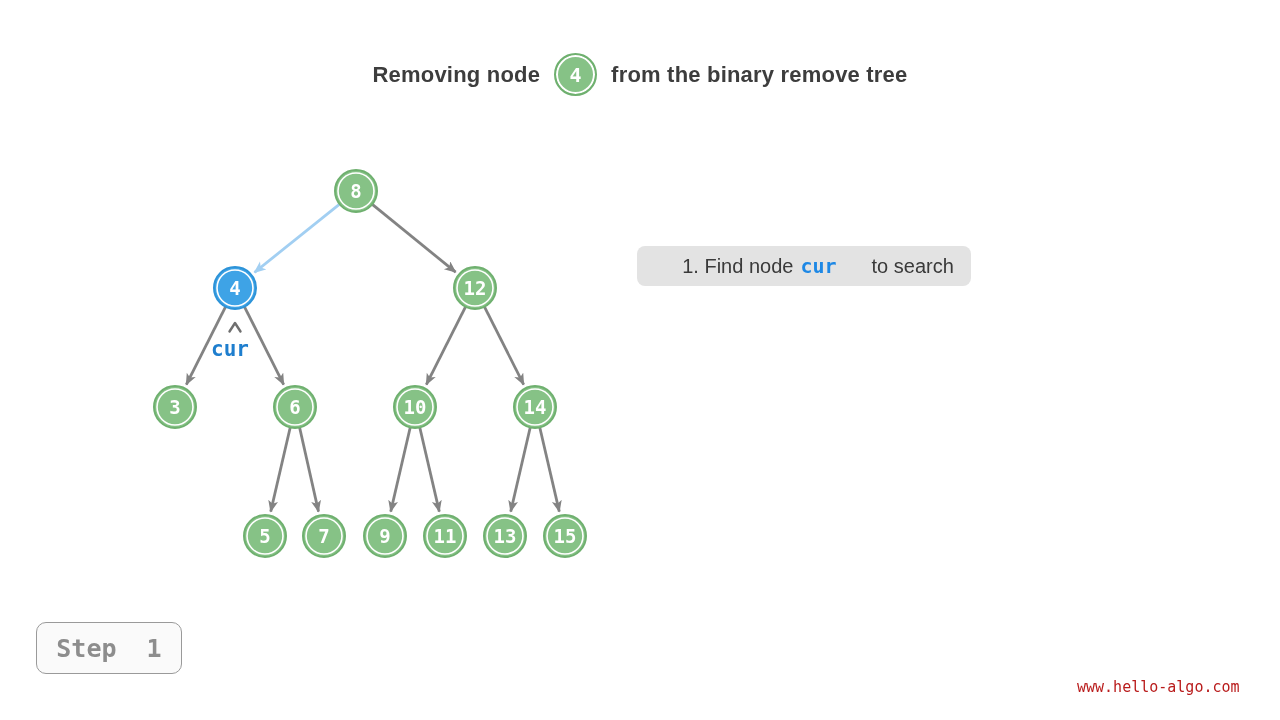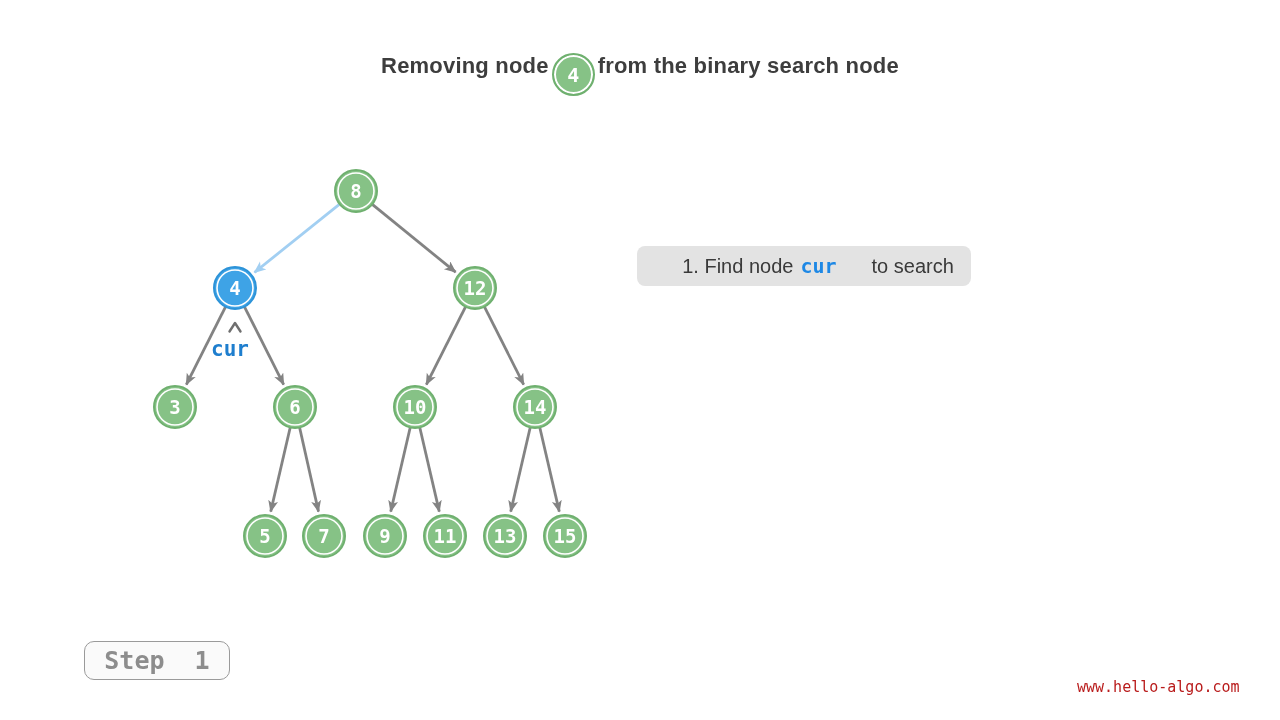"Removing node" .title-row { align-items: none -> center; gap: 3px -> 14px }
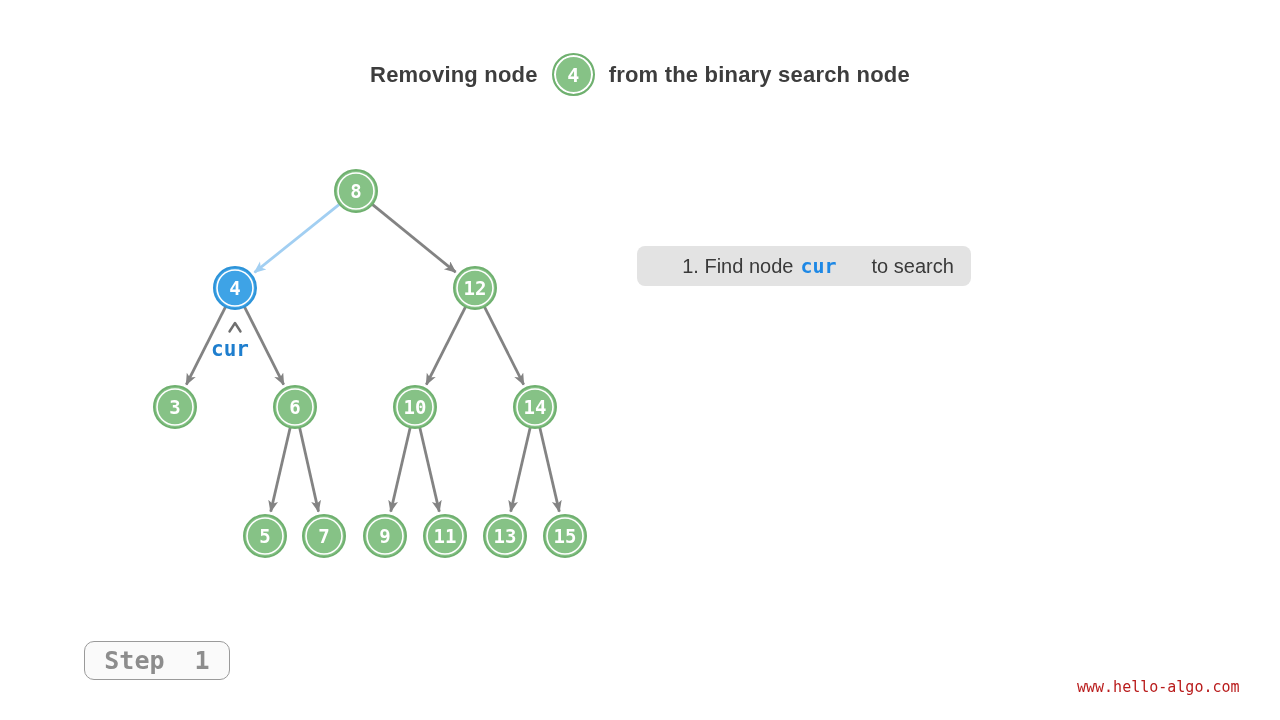"from the binary search node" span.title-text { text: search node -> remove tree }
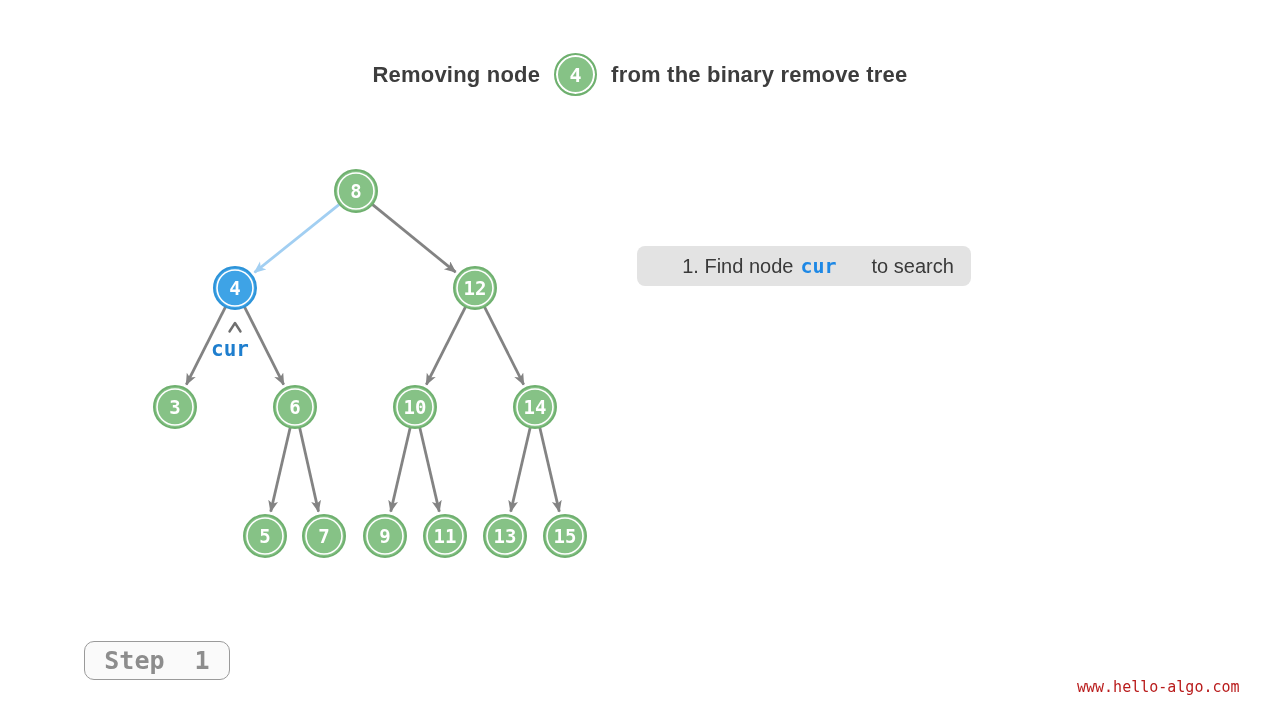"Step 1" .step-badge { height: 39px -> 52px; margin-left: 48px -> none; top: 641px -> 622px }
